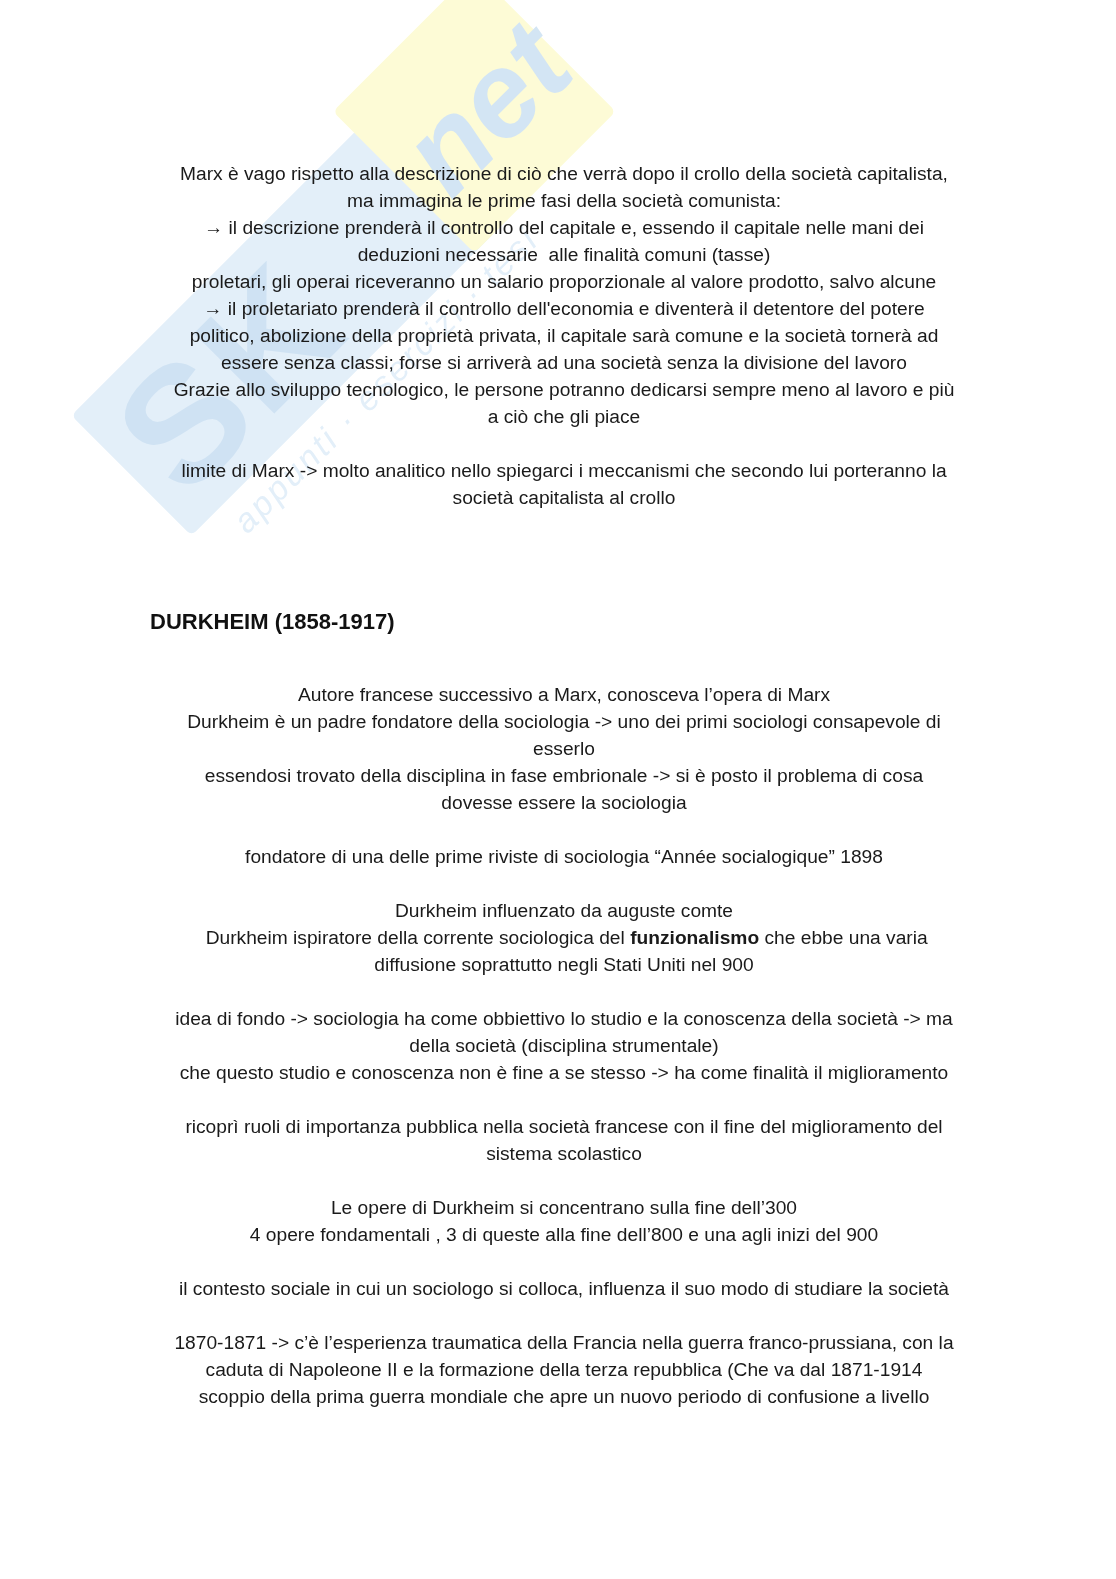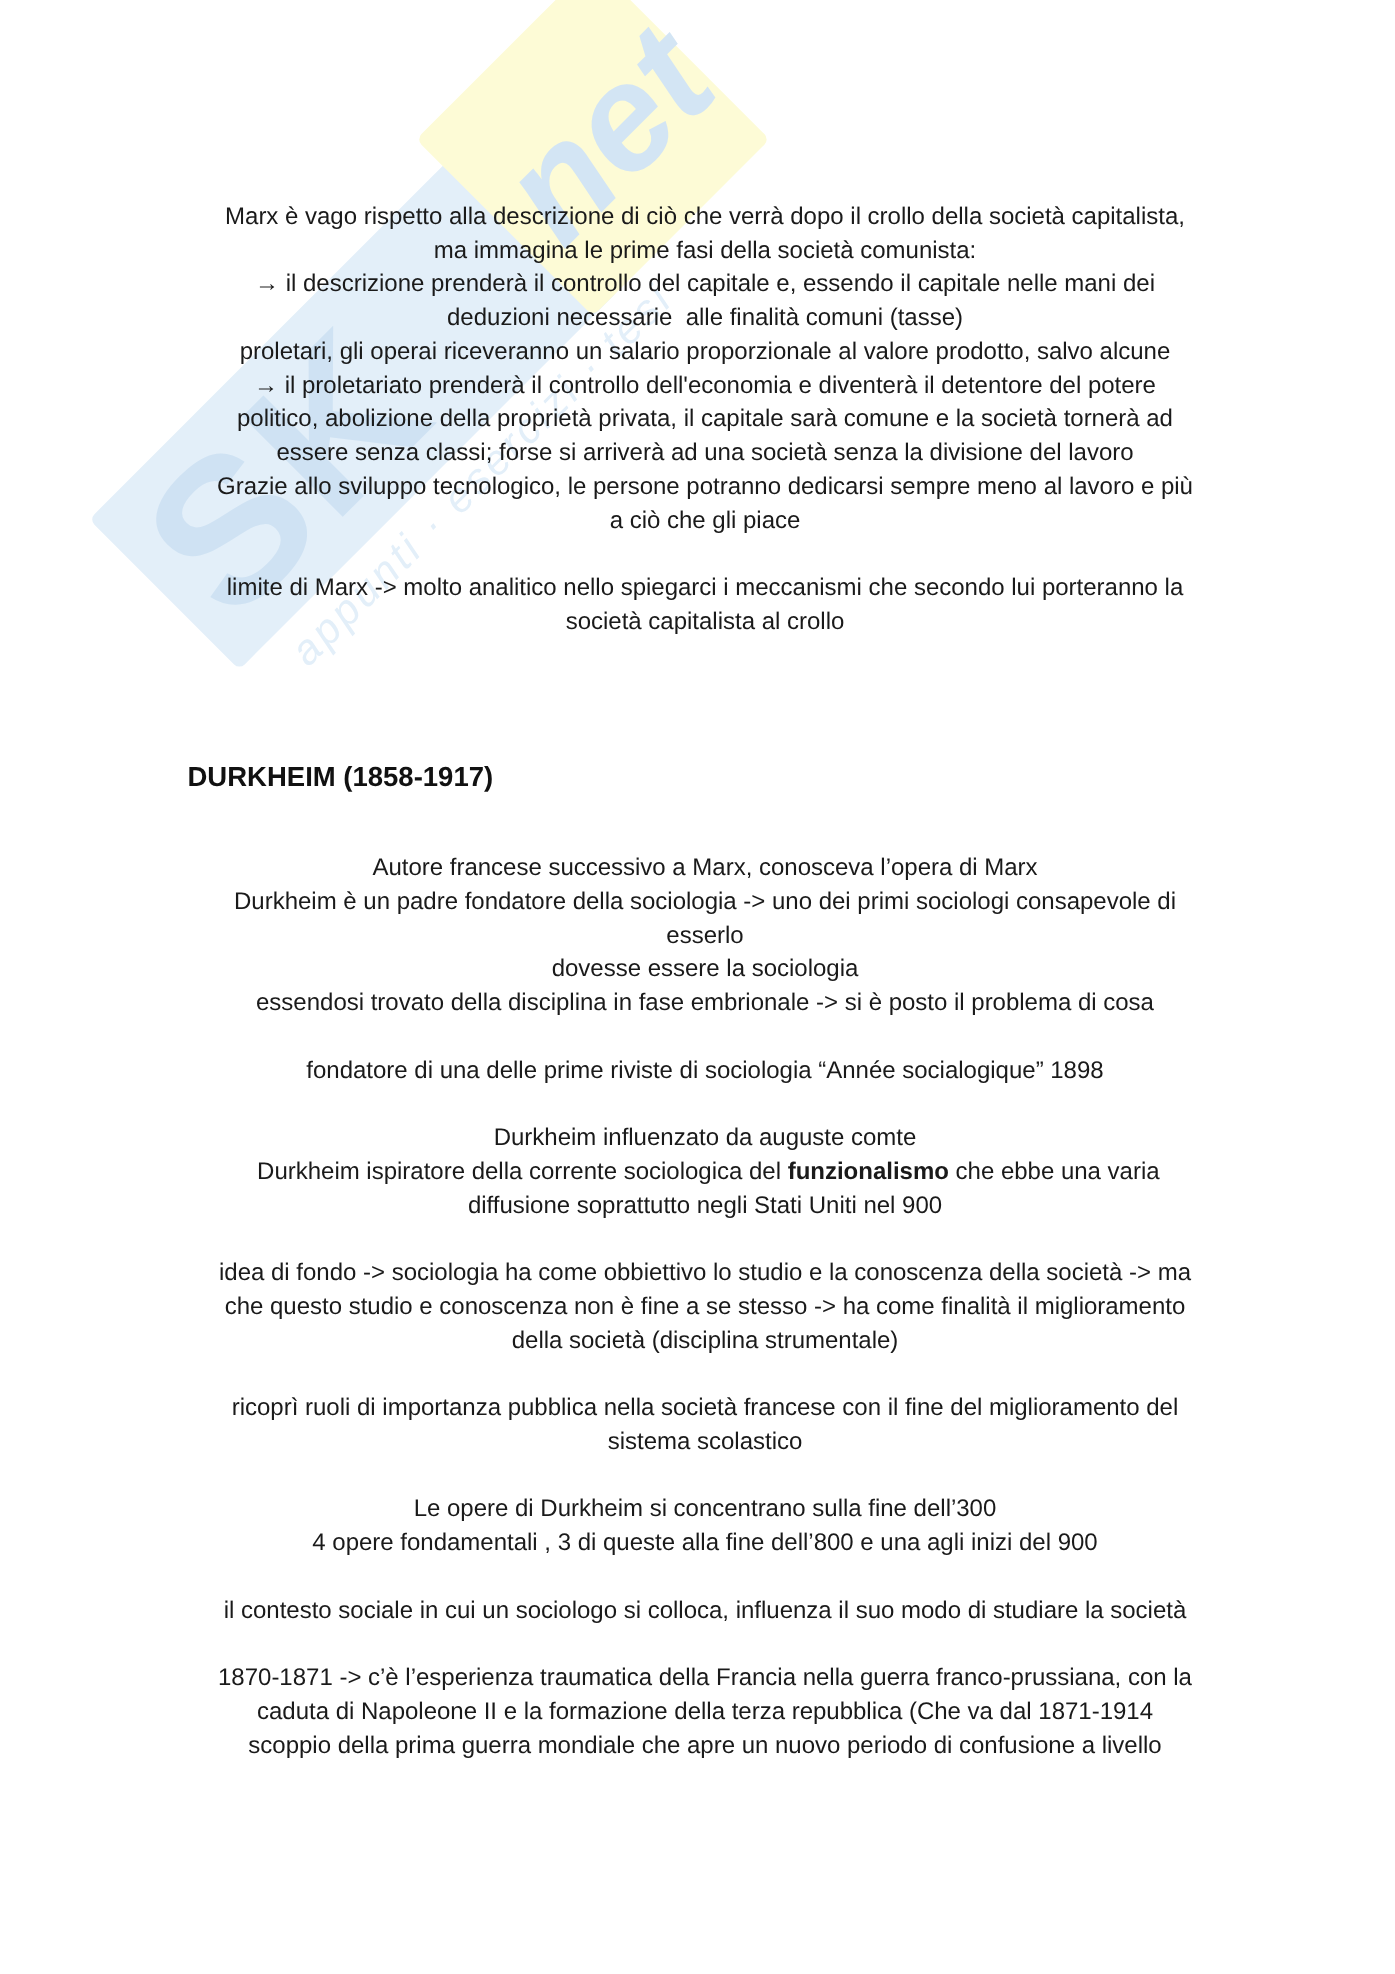"dovesse essere la sociologia" p.line { order: before "essendosi trovato della disciplina in" -> after "essendosi trovato della disciplina in" }
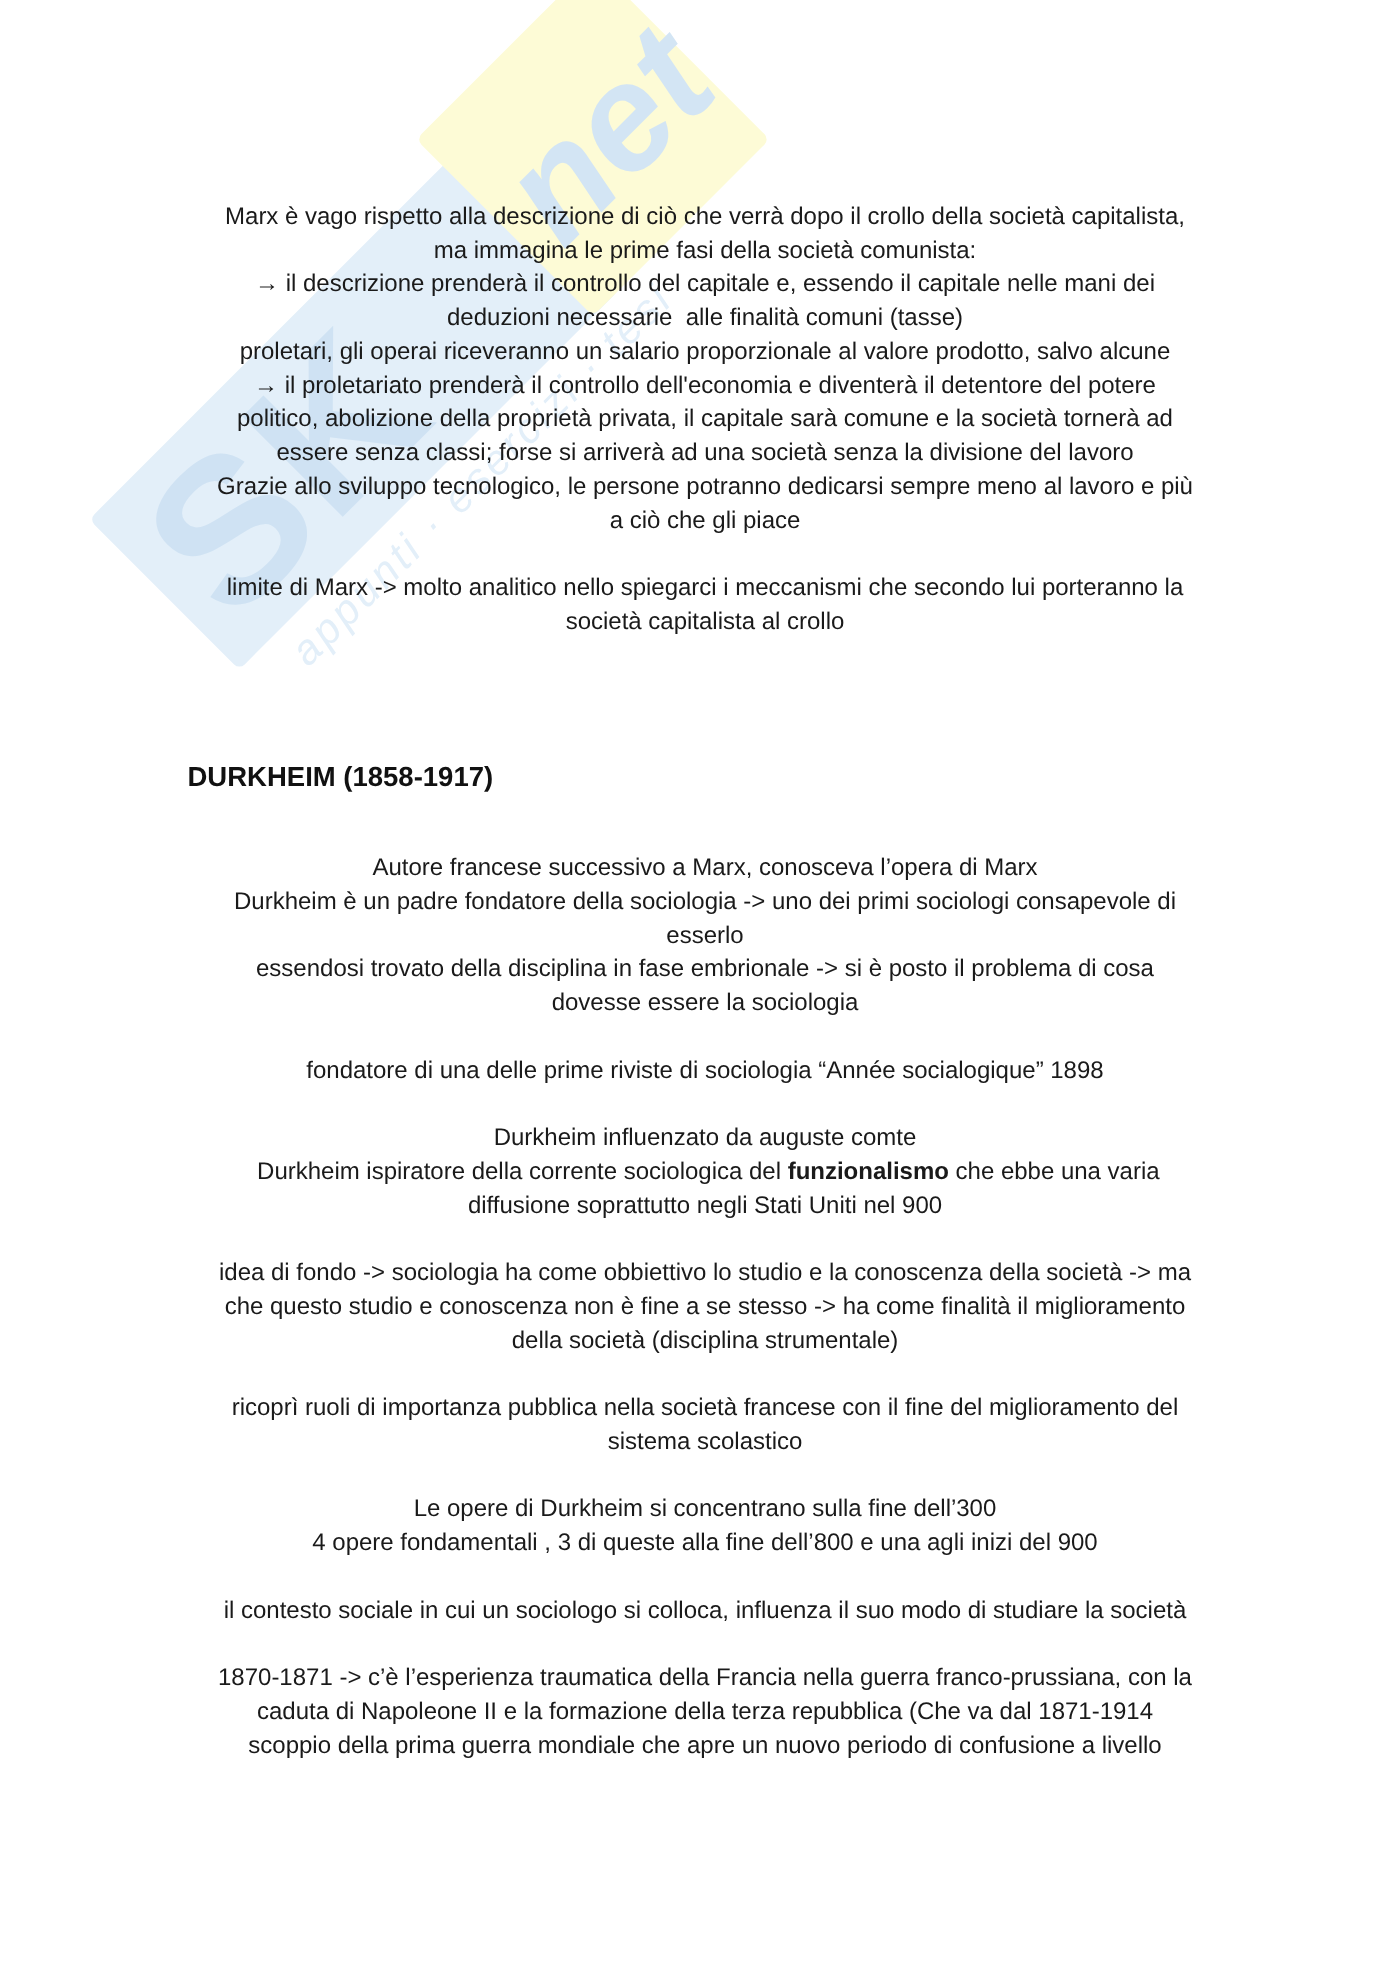"che questo studio e conoscenza" p.line { order: before "della società (disciplina strumentale)" -> after "della società (disciplina strumentale)" }
